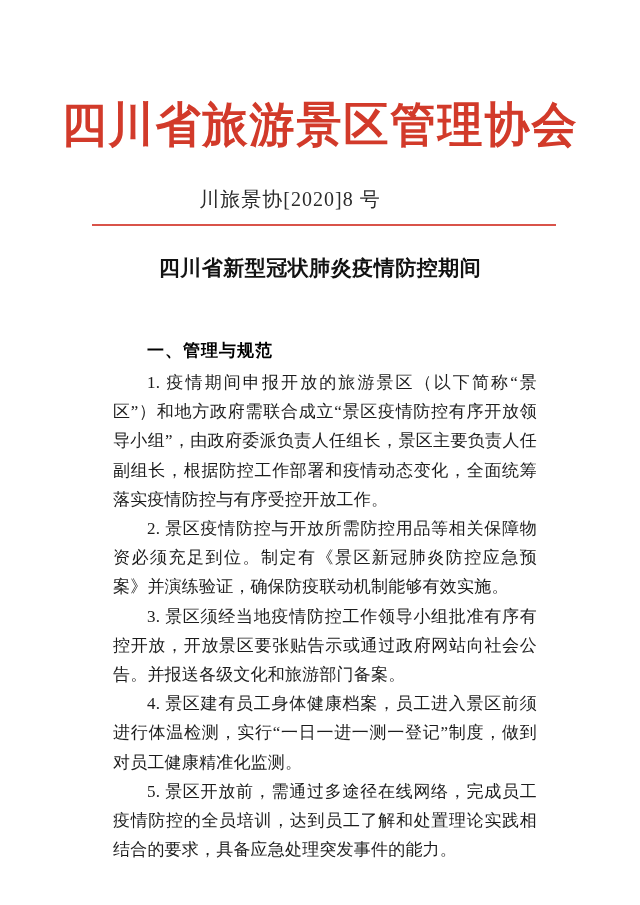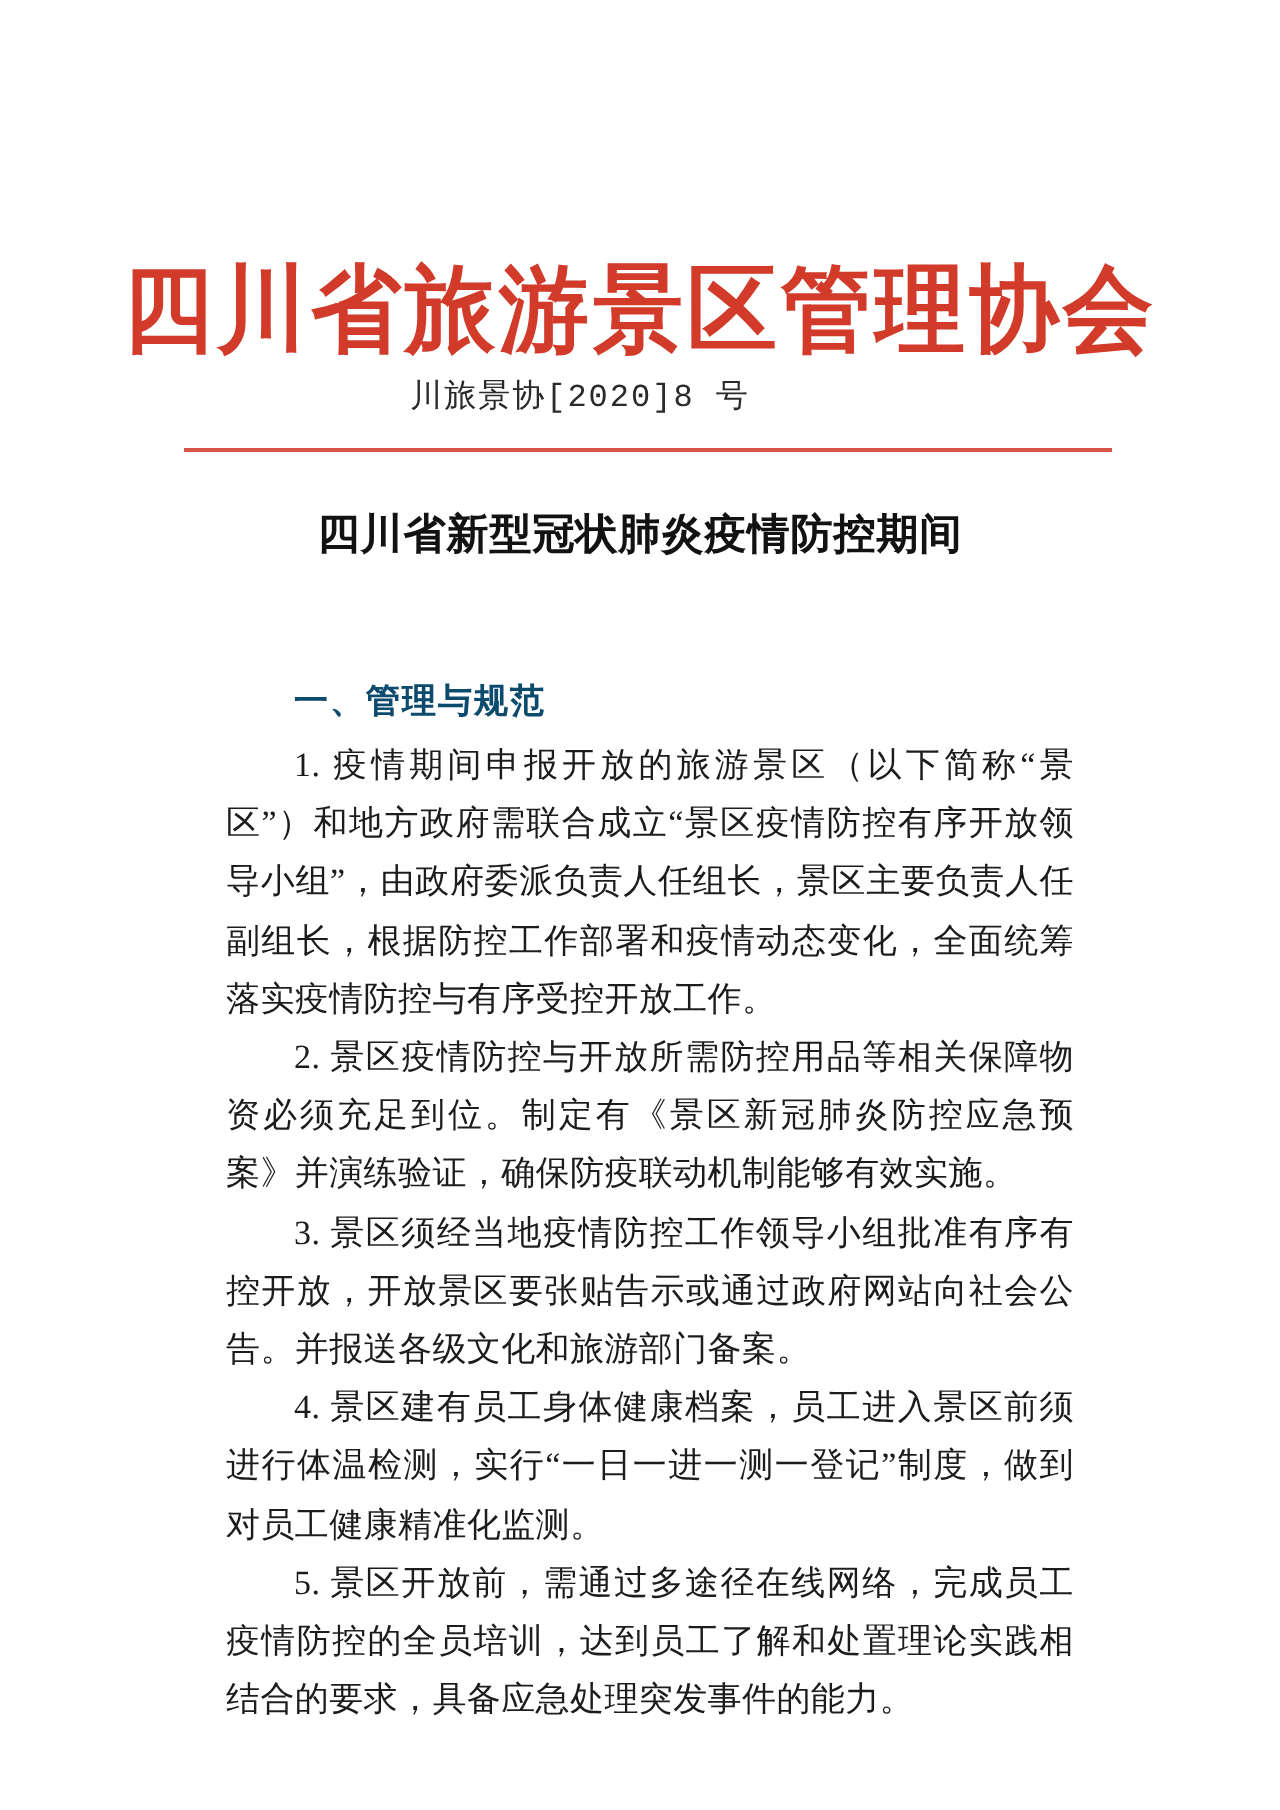"四川省旅游景区管理协会" .masthead { margin-top: 30px -> none }
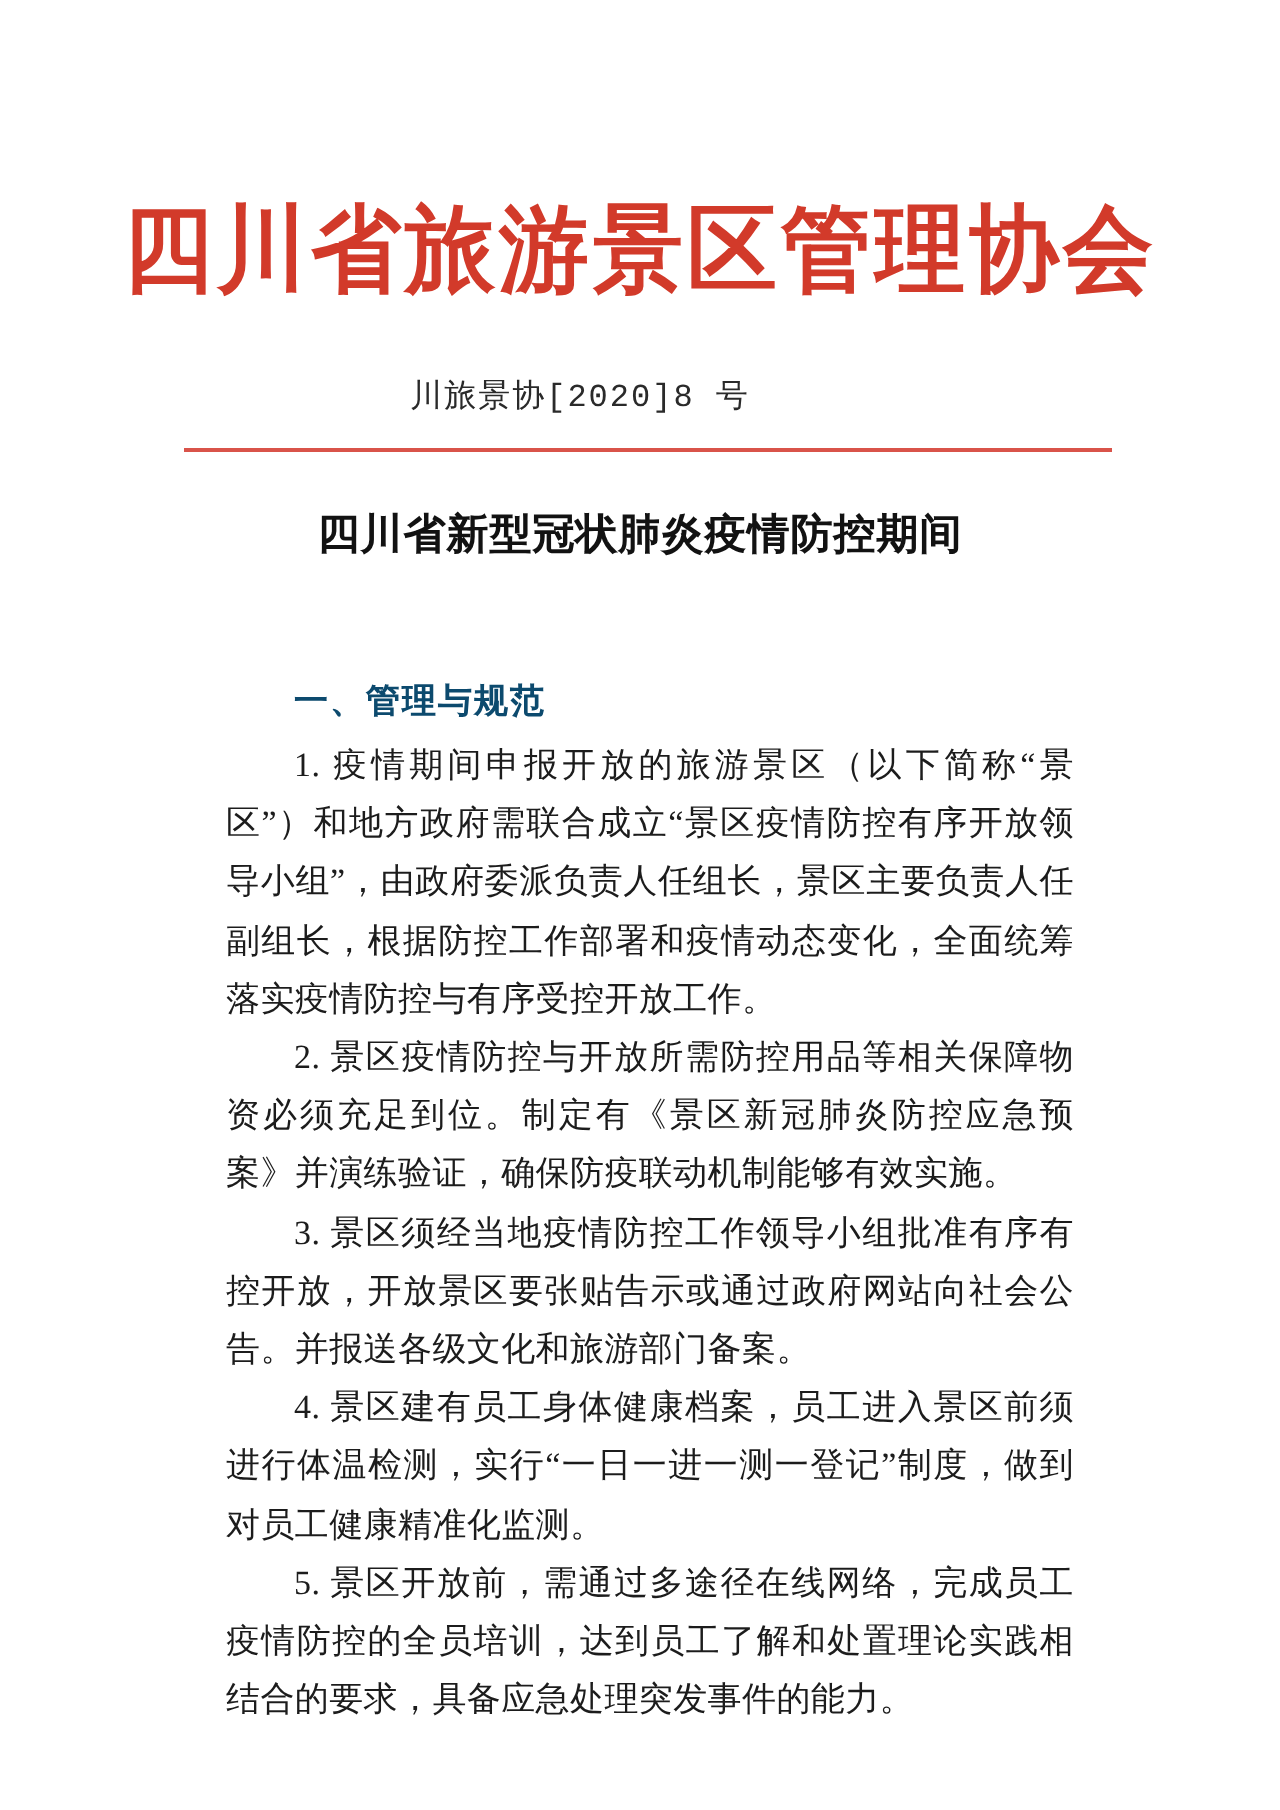"川旅景协[2020]8 号" .doc-number { font-family: Liberation Mono, monospace -> Liberation Serif, serif; font-size: 16px -> 20px }
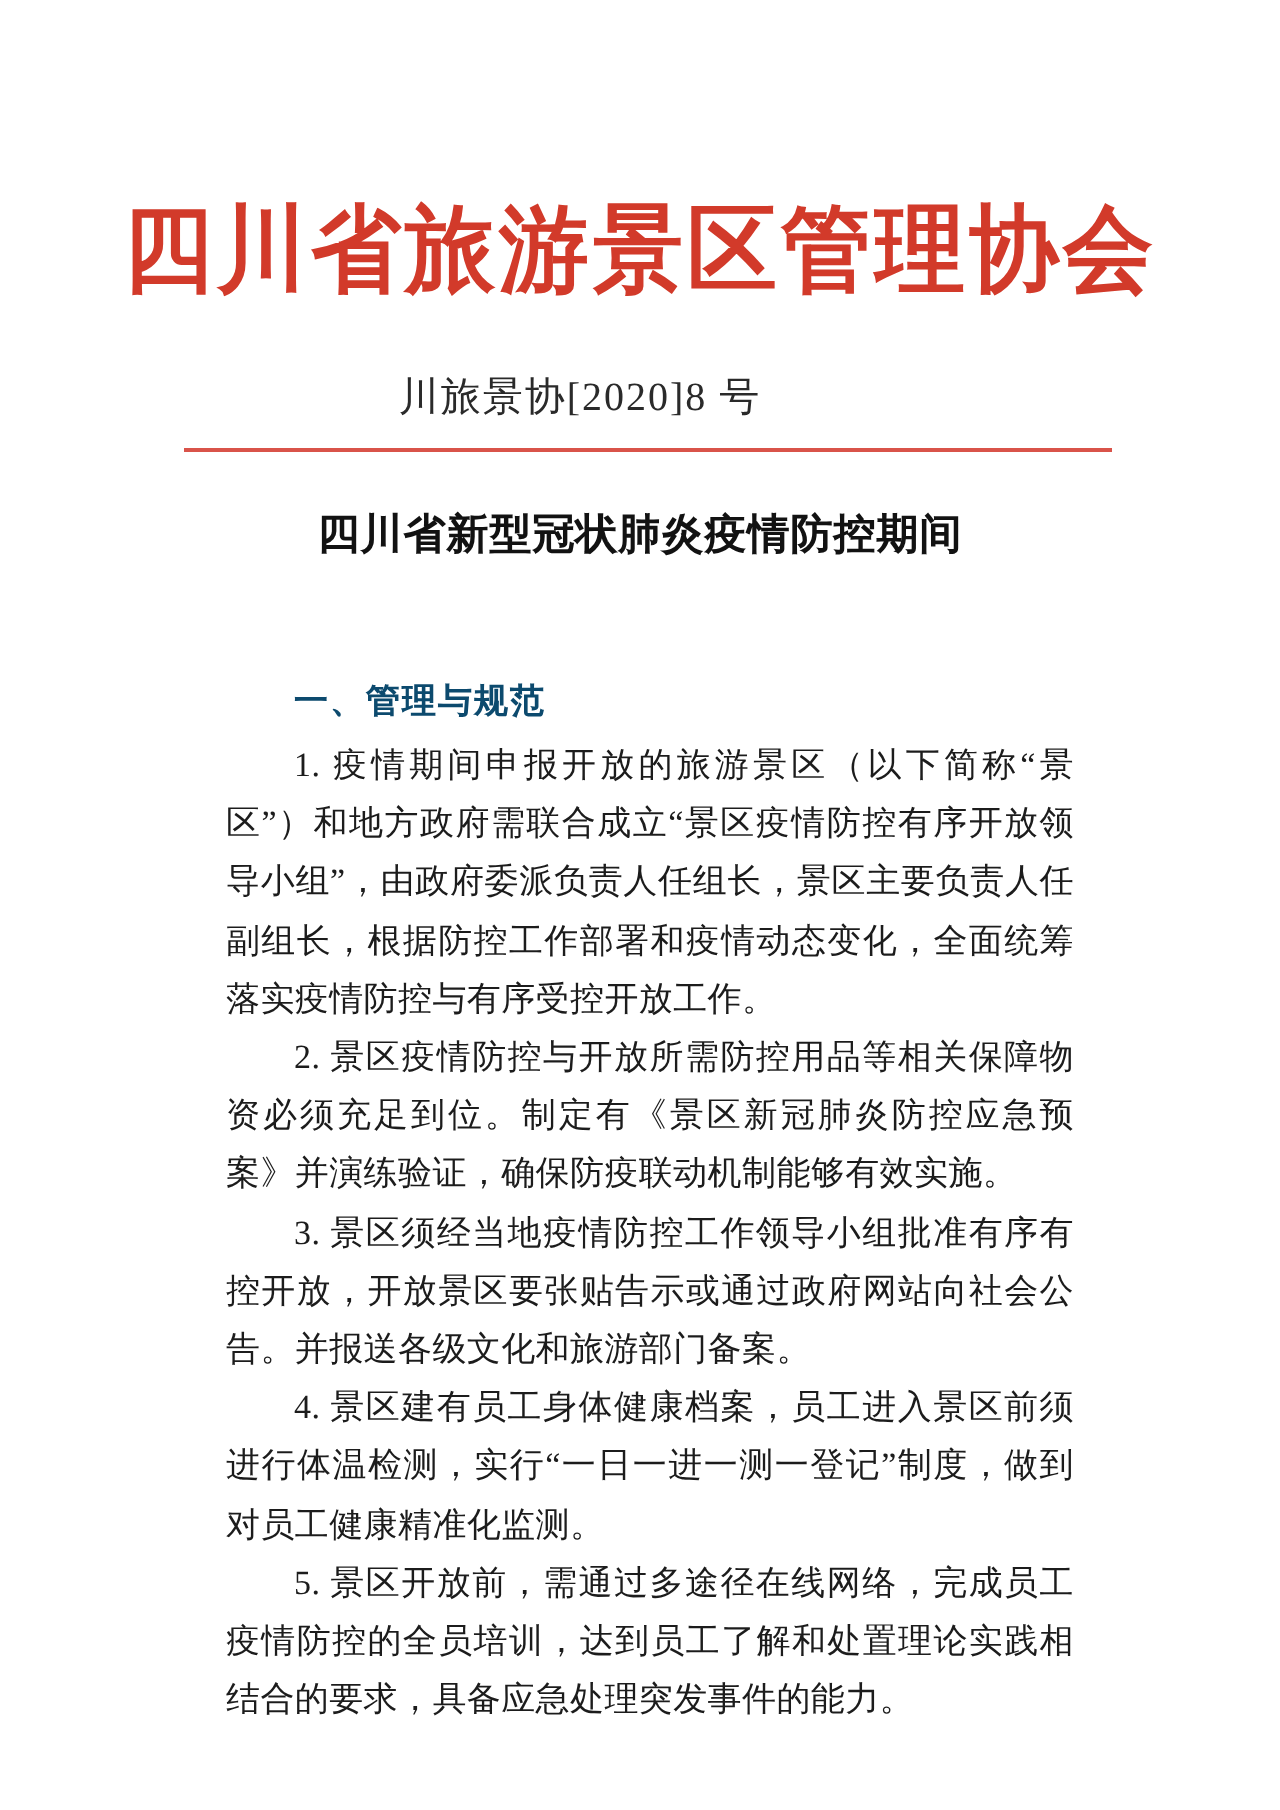"一、管理与规范" .section-heading { color: #0c4a6e -> #000000 }
